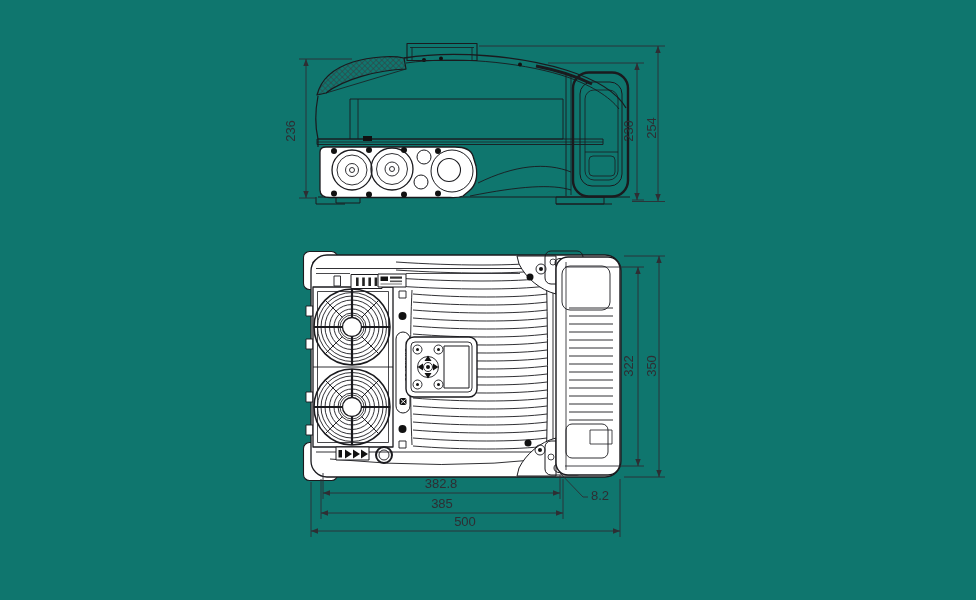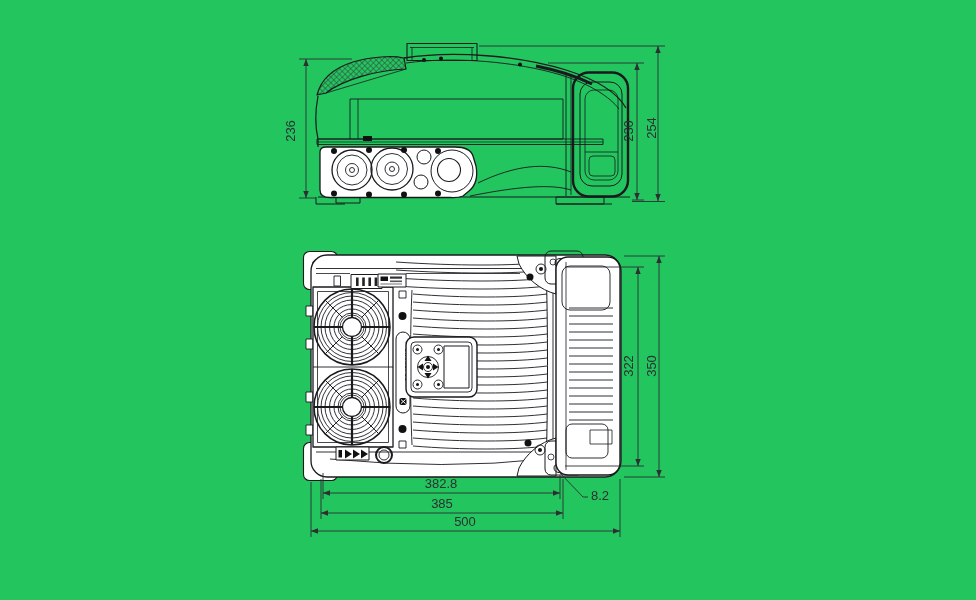"382.8" .stage { background: #22c55e -> #0f766e }
